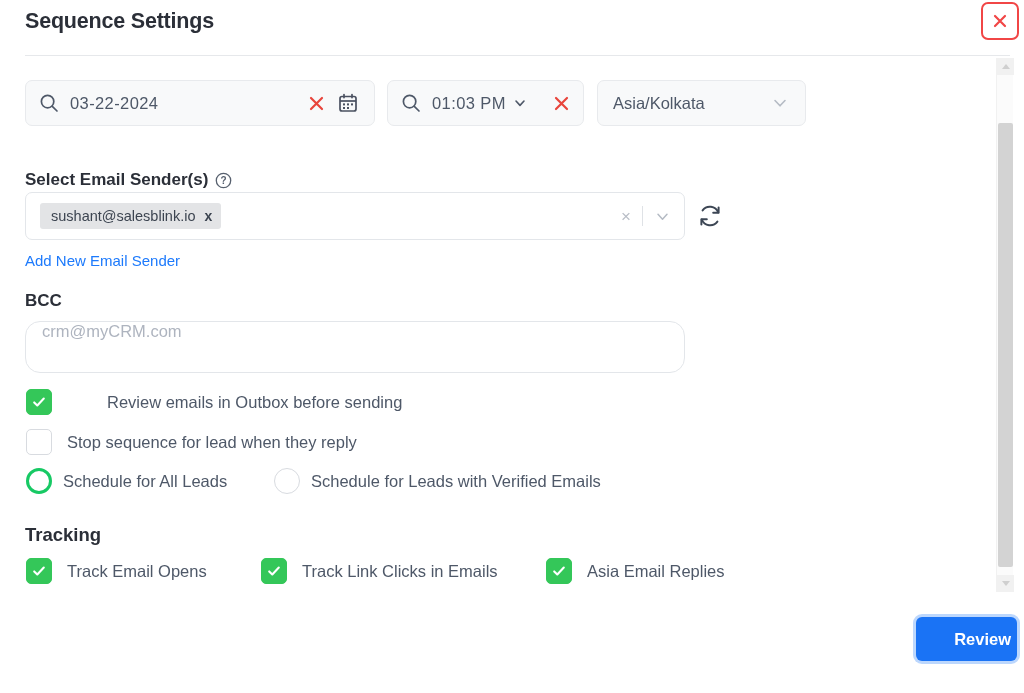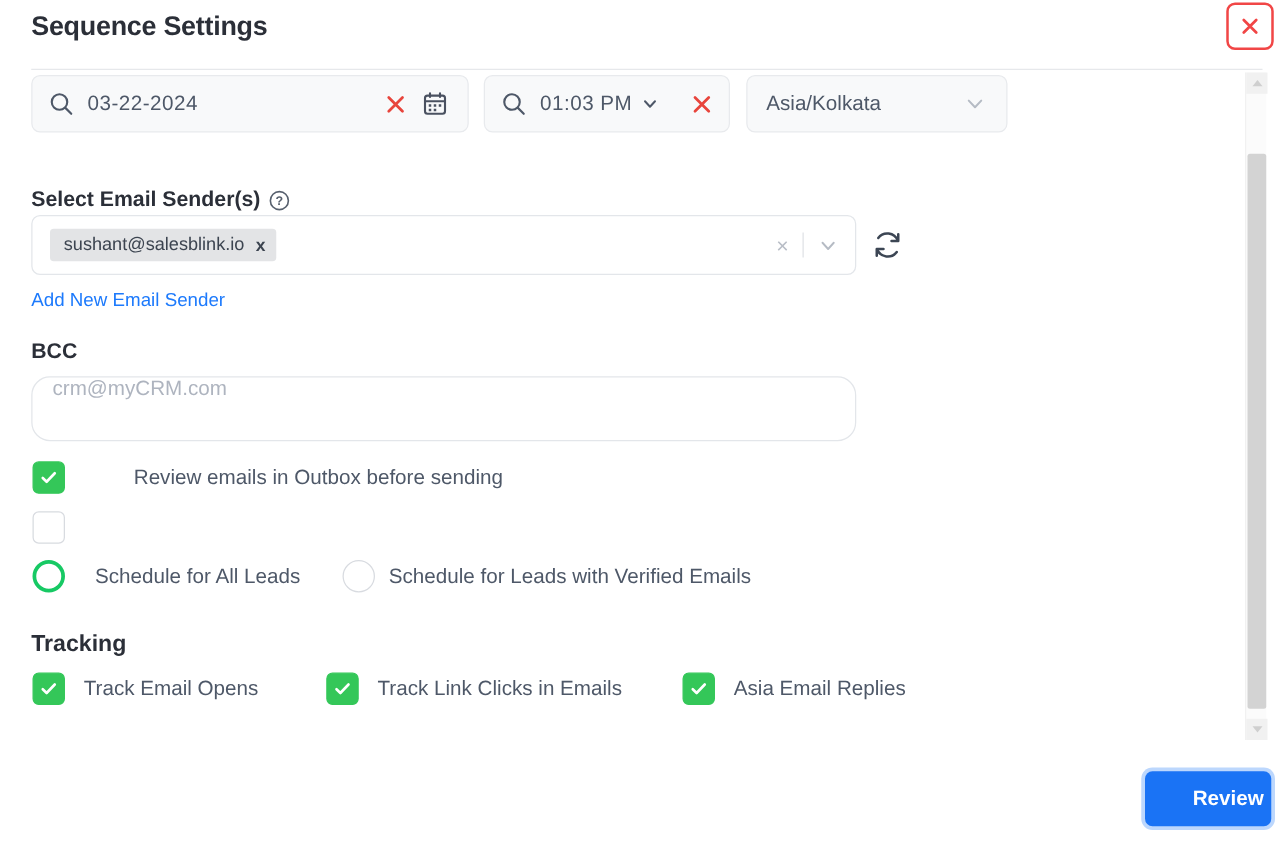"03-22-2024" .body { top: 52px -> 72px }
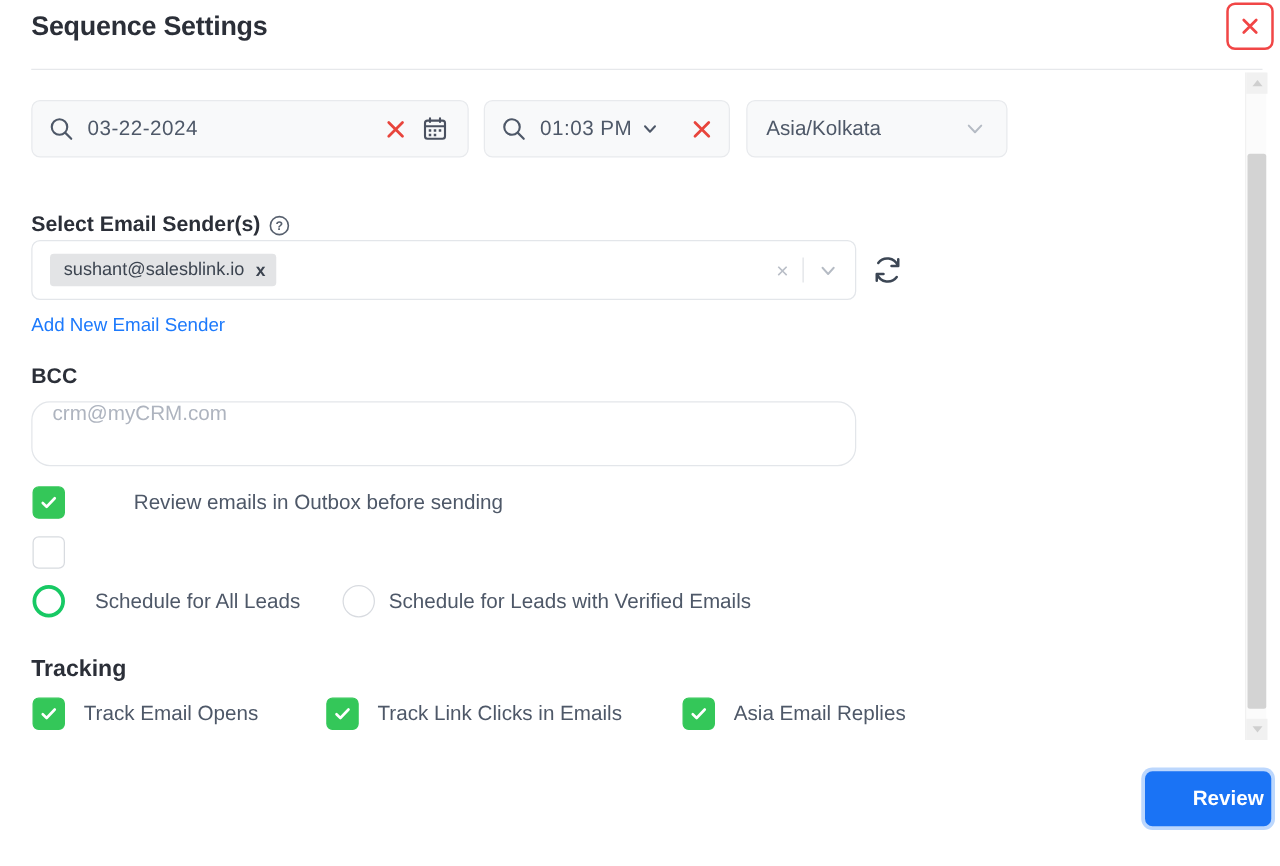"Stop sequence for lead when" span.cb-label { html: none -> <span>Stop sequence for lead when they reply</span> }
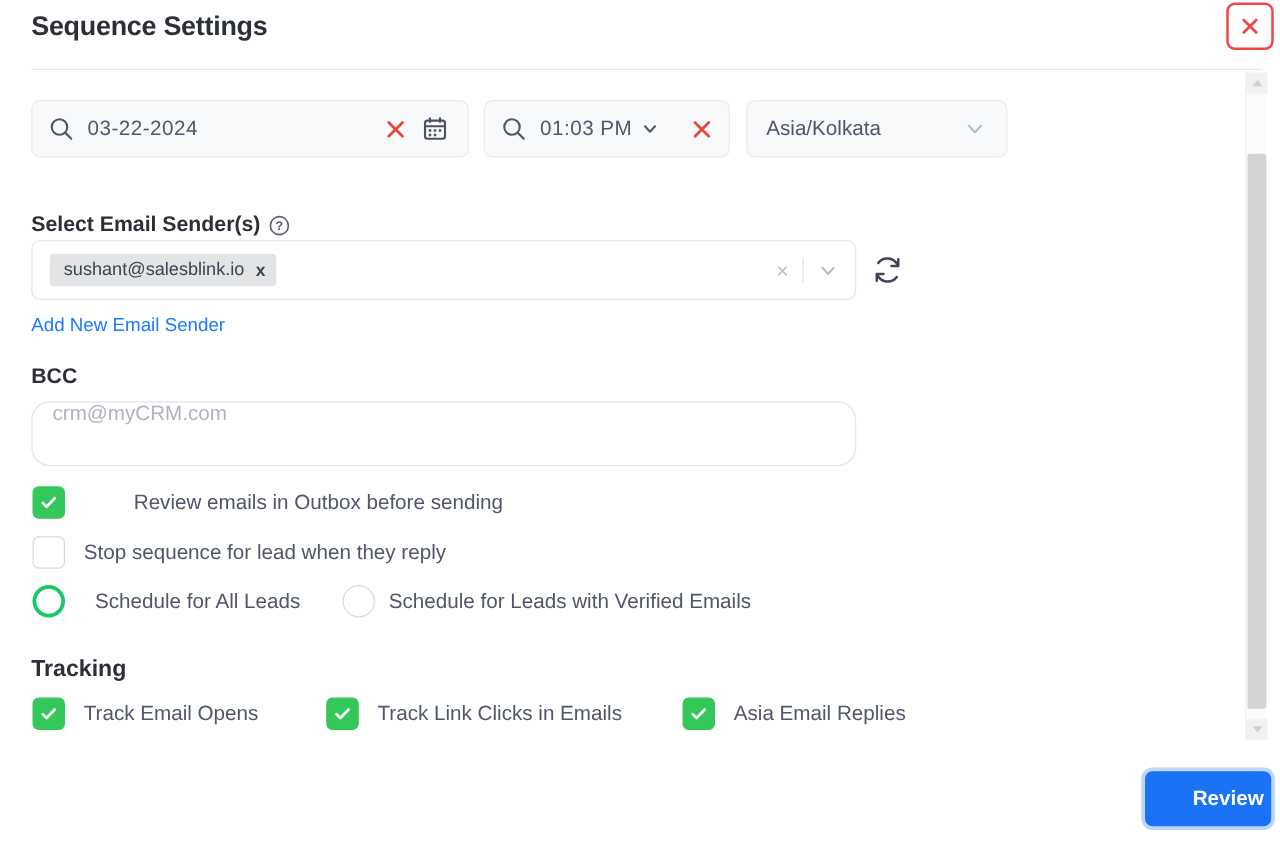"Schedule for All Leads" .rr-all { gap: 13px -> none }
